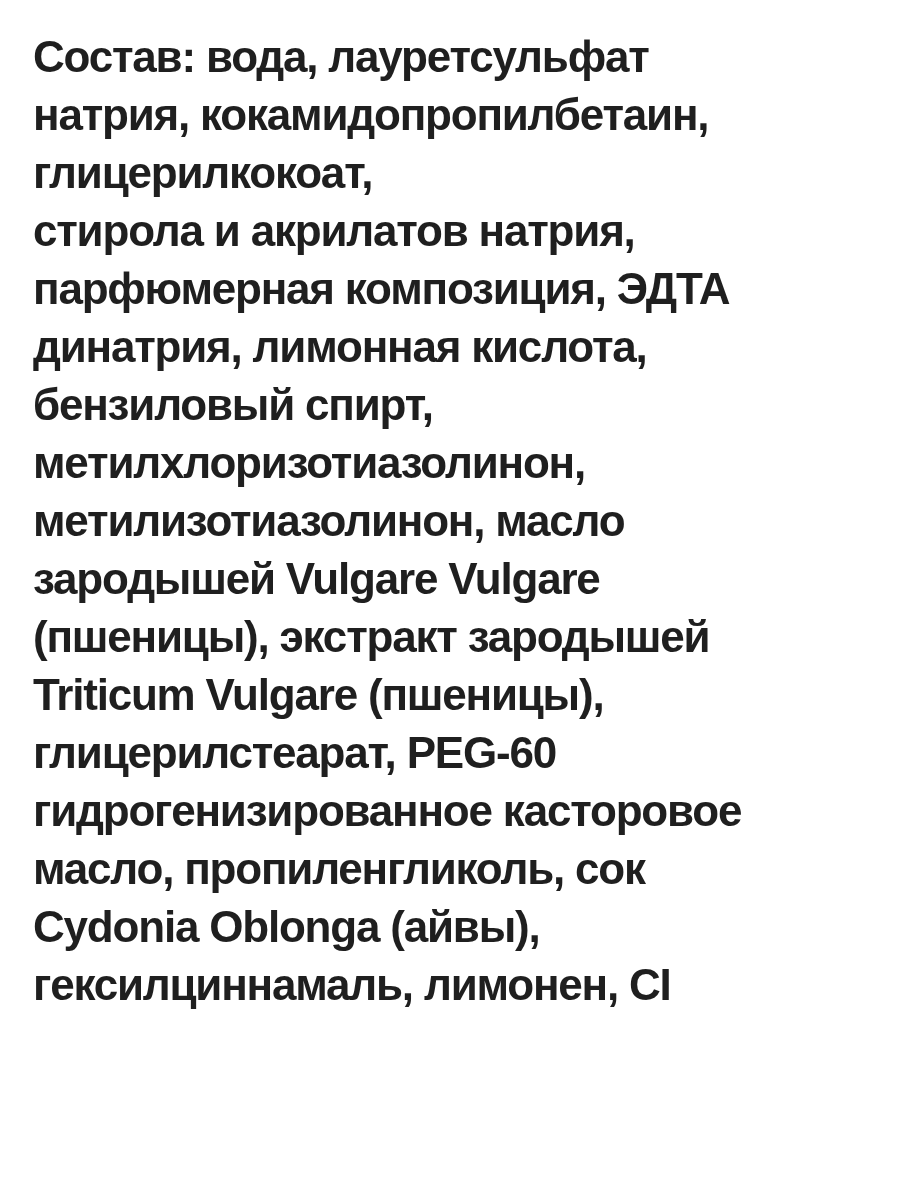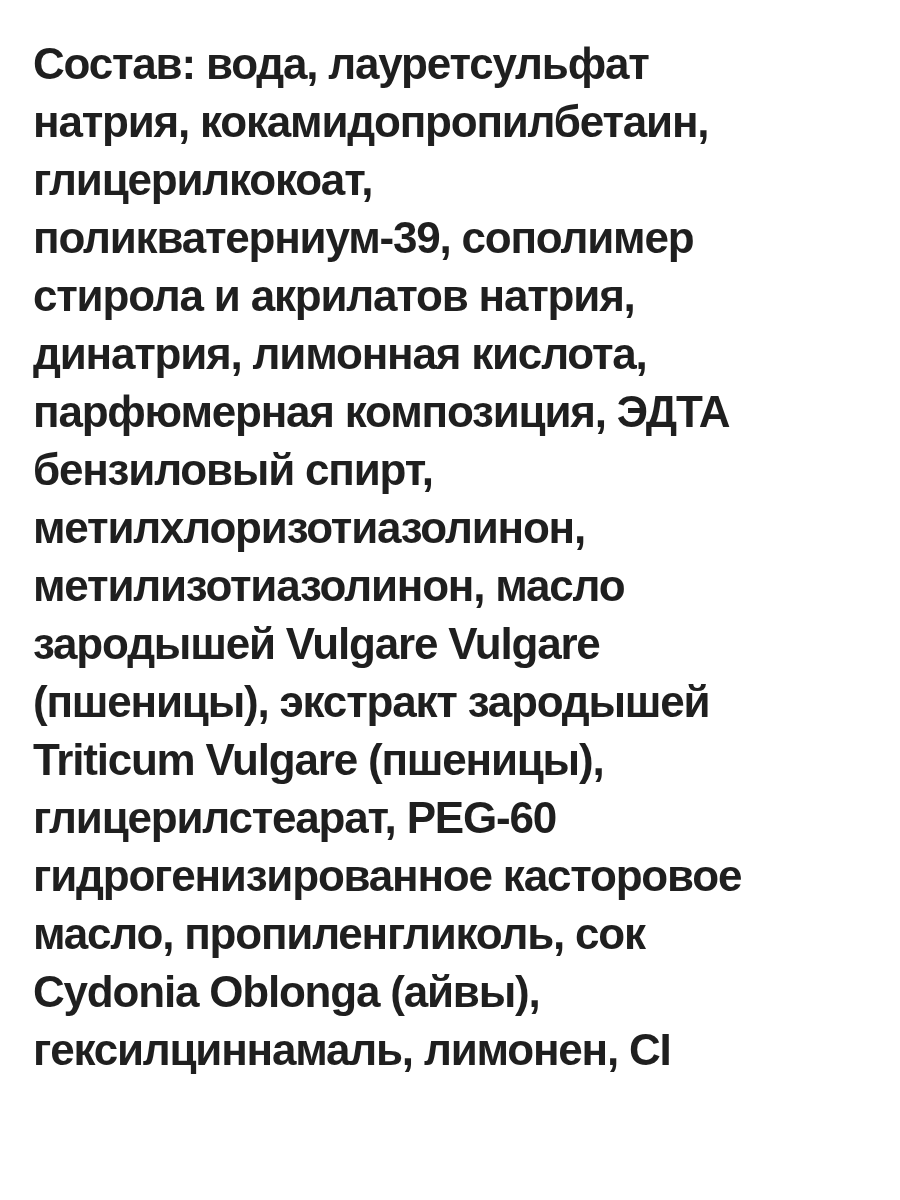"Состав: вода, лауретсульфат" .page { padding: 35px 20px 0 33px -> 28px 20px 0 33px }
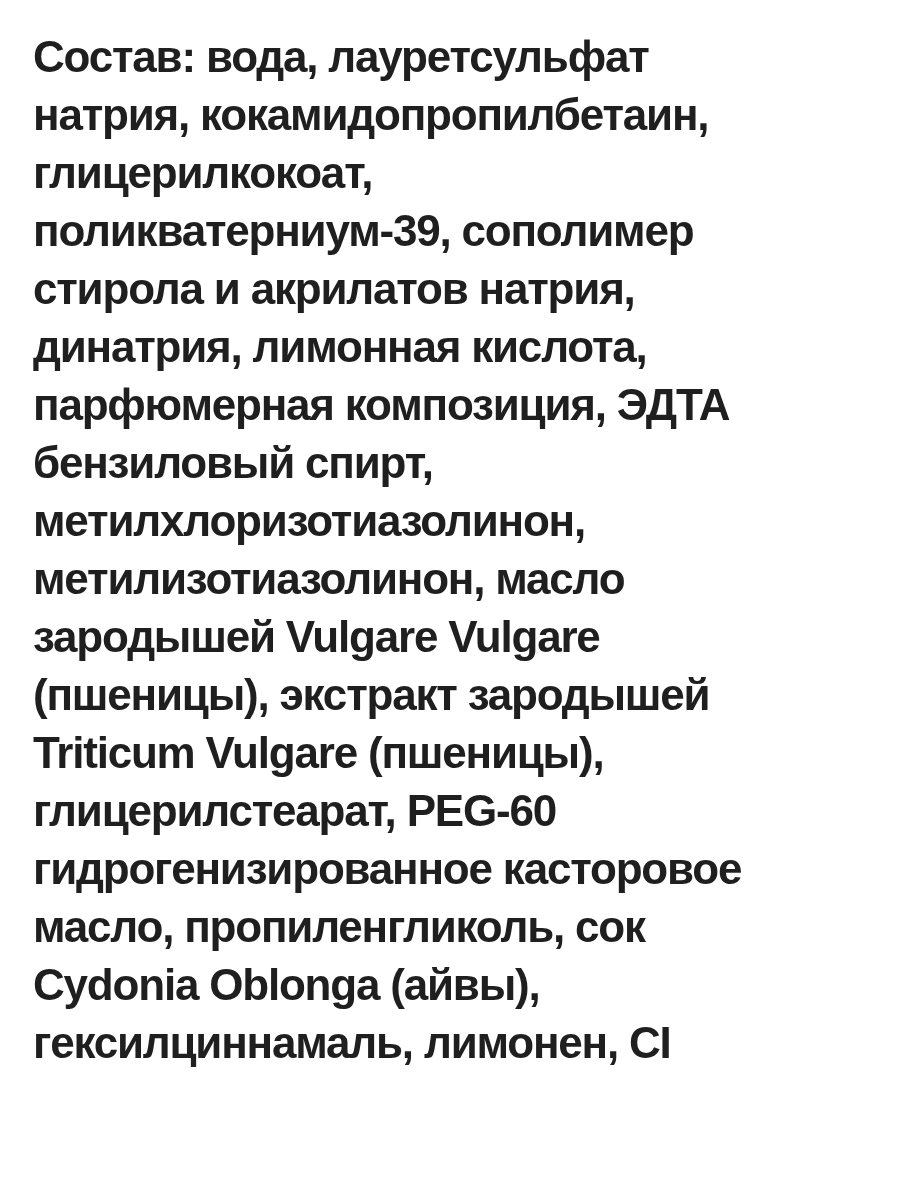"поликватерниум-39, сополимер" div.text-line { html: <div>поликватерниум-39, сополимер</div> -> none }
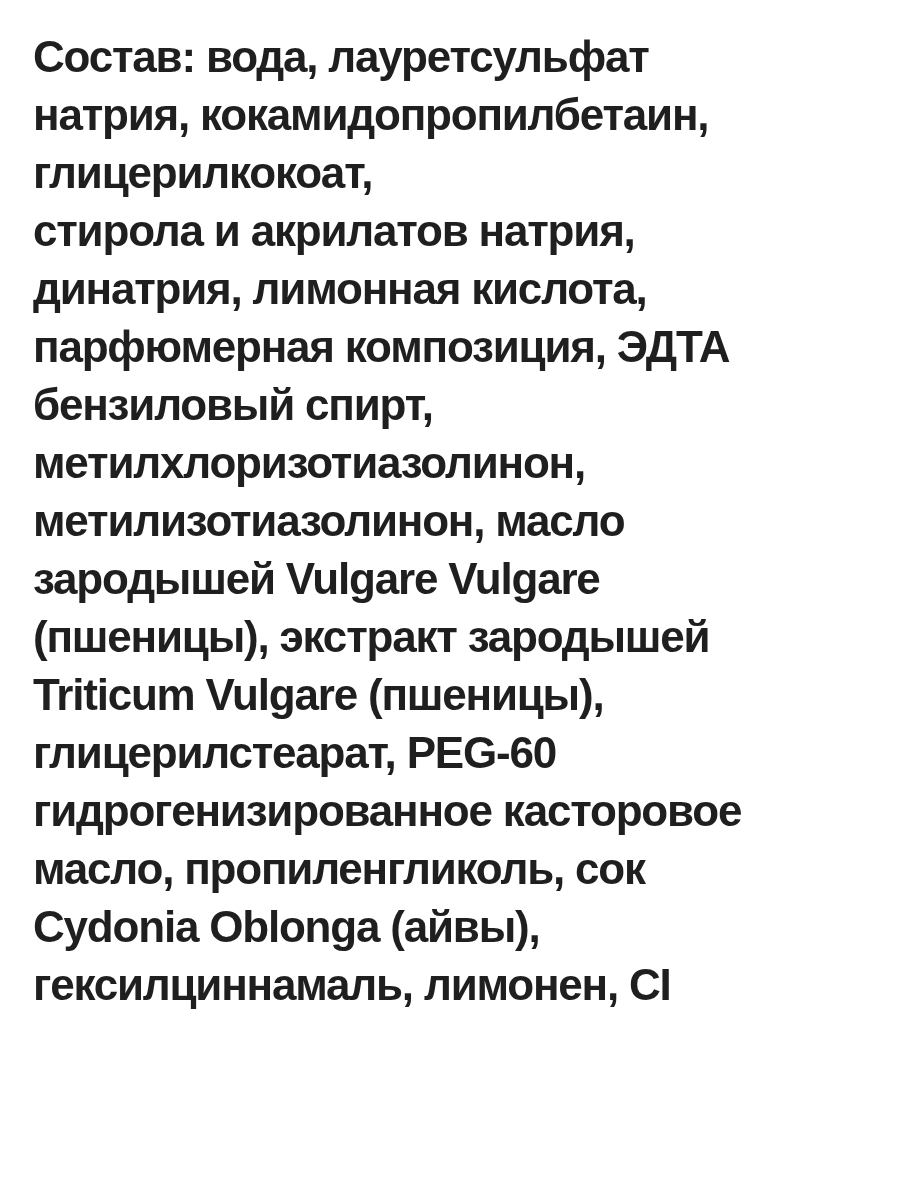"динатрия, лимонная кислота," div.text-line { order: before "парфюмерная композиция, ЭДТА" -> after "парфюмерная композиция, ЭДТА" }
